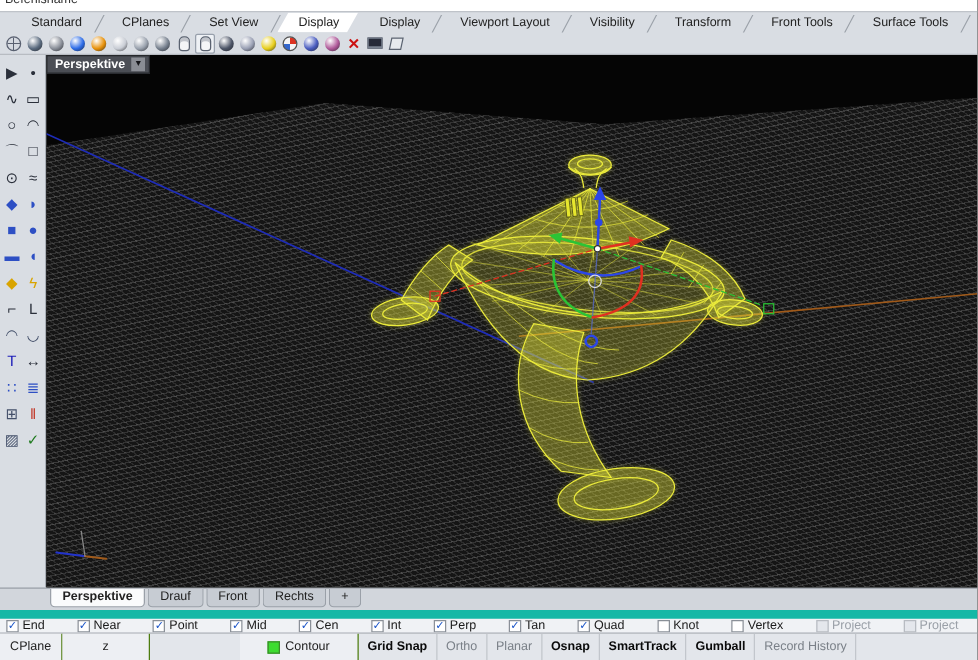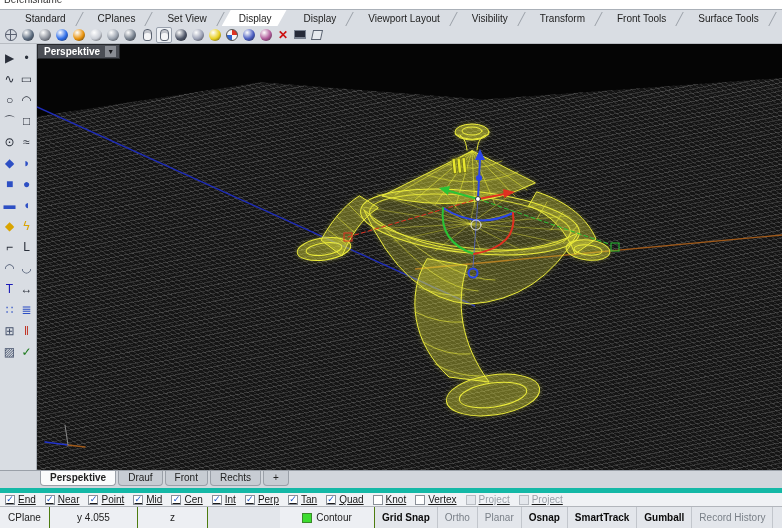"End" .osnap { border-top: 5px solid #14b8a6 -> 7px solid #14b8a6; gap: 9px -> 26px; text-decoration: underline -> none }
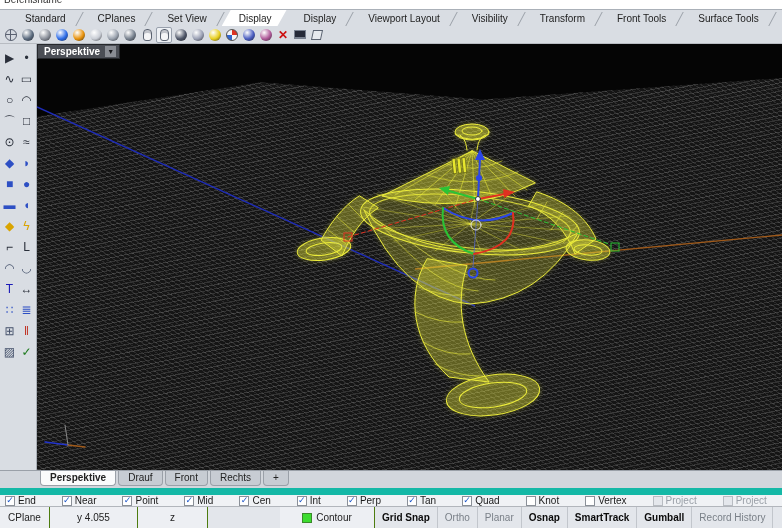"y 4.055" div.cell { html: <div> <span>y 4.055</span> </div> -> none }
